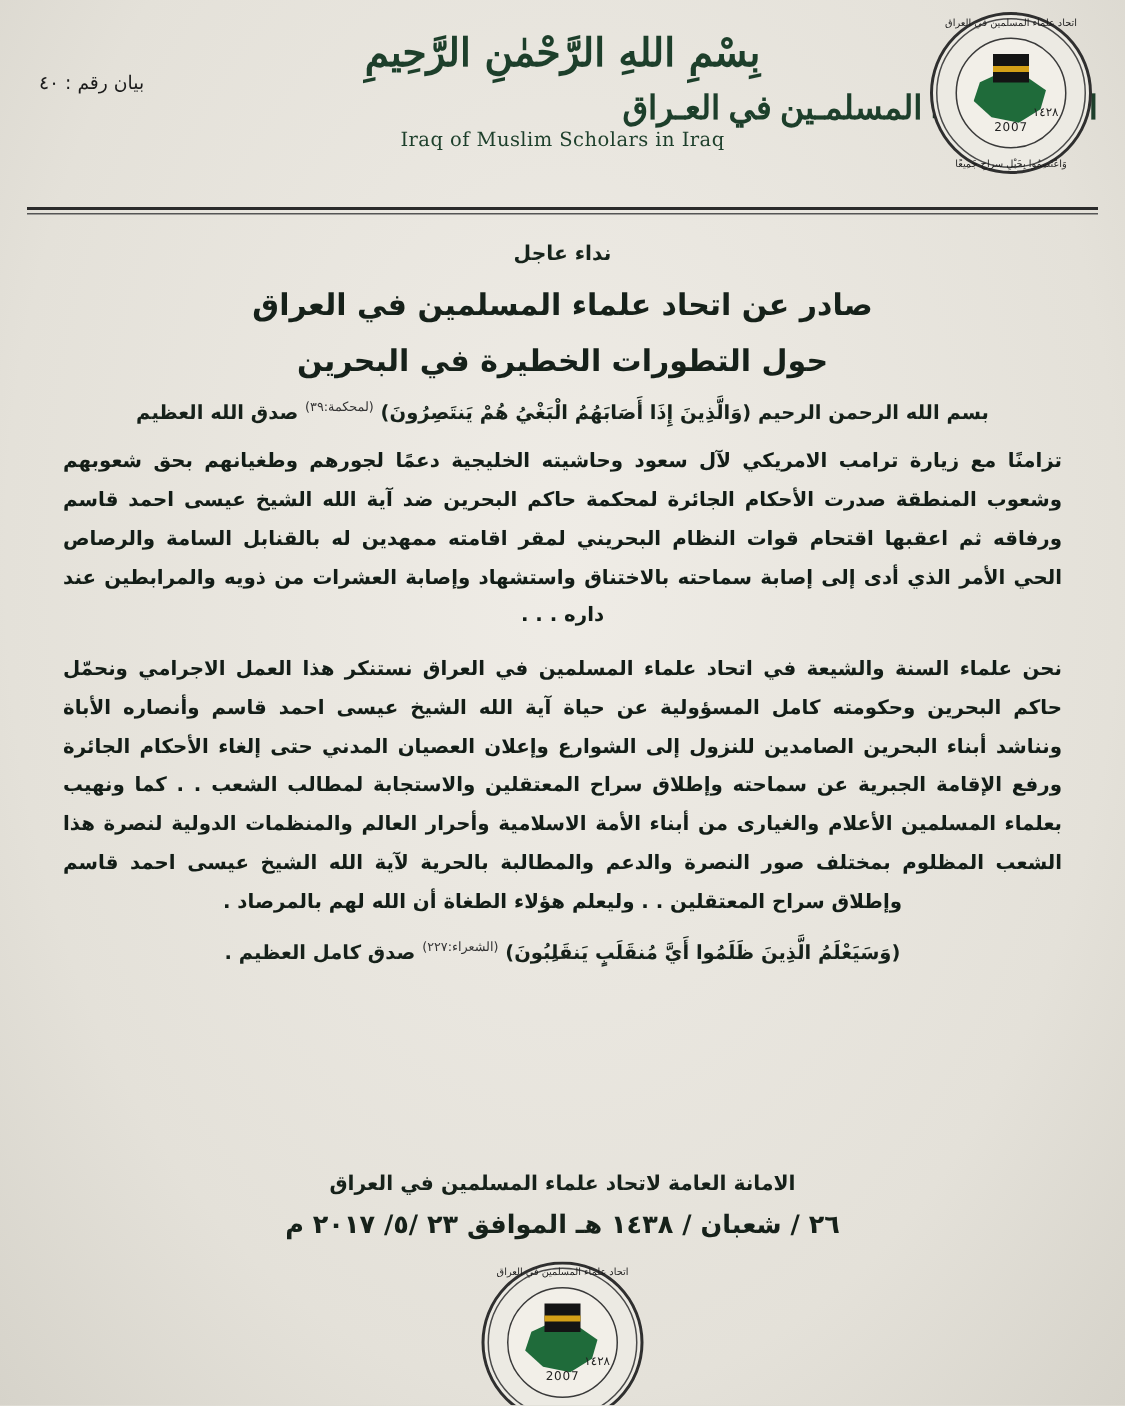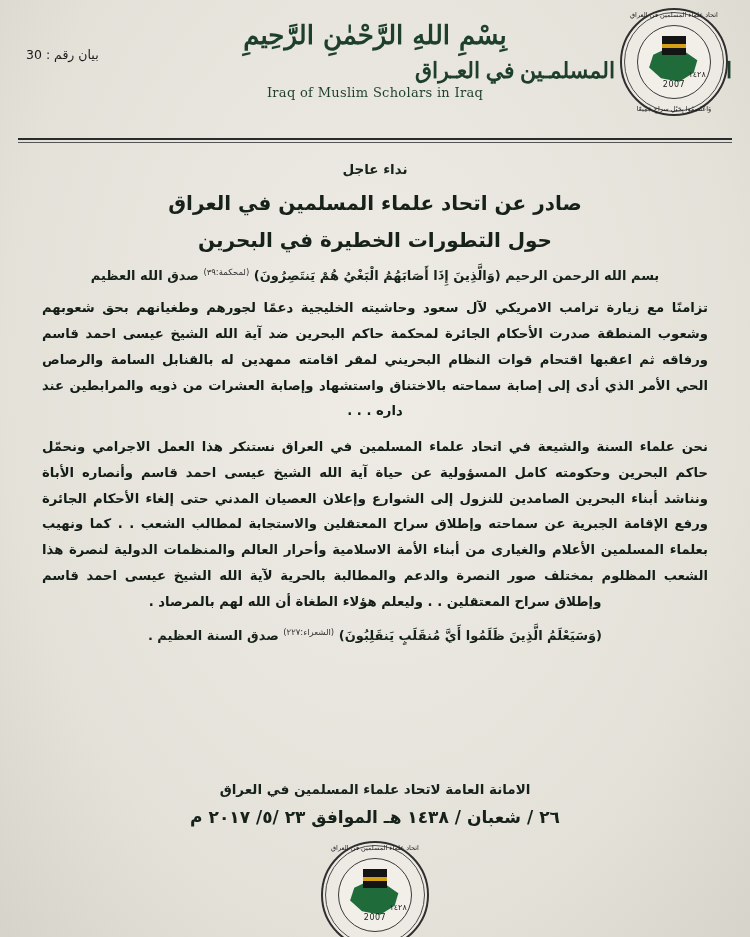"بيان رقم : 30" div { text: 30 -> ٤٠ }
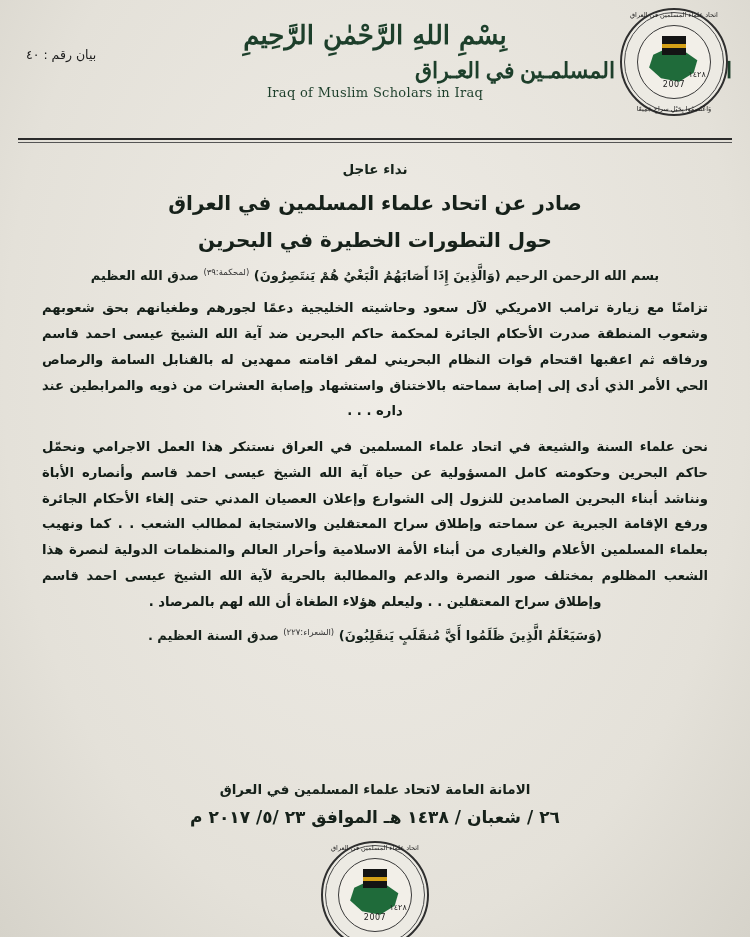"صدق السنة العظيم ." span { text: السنة -> كامل }
